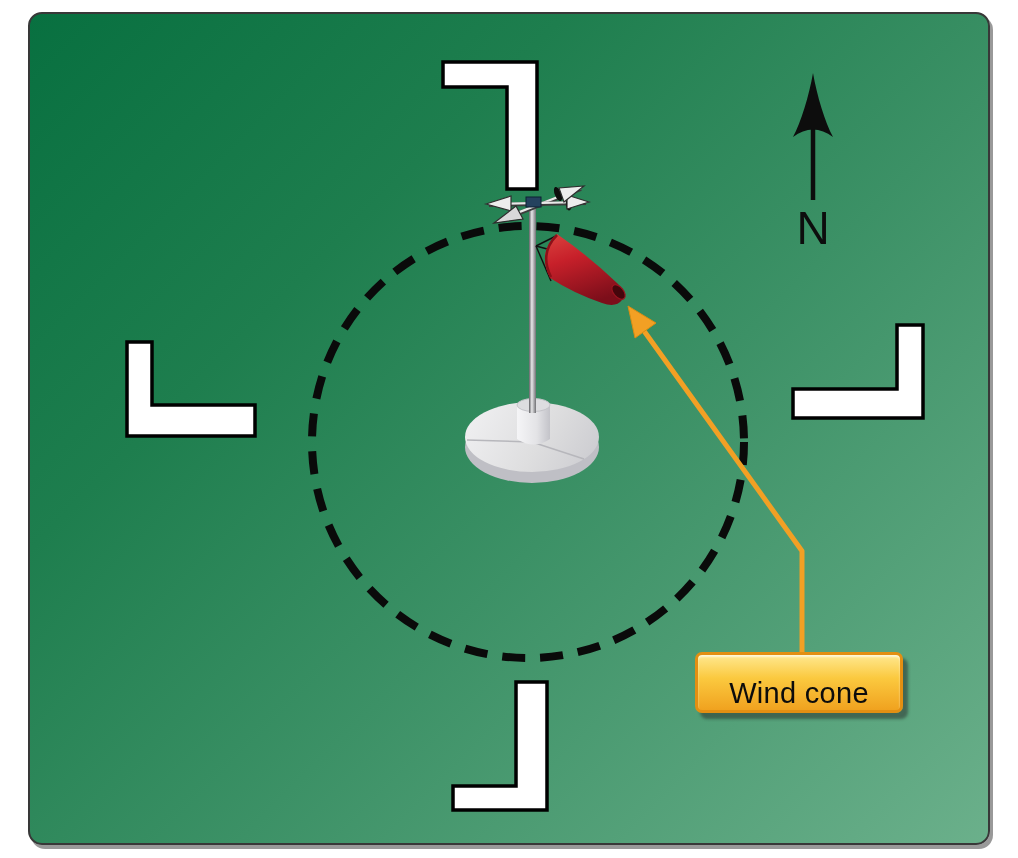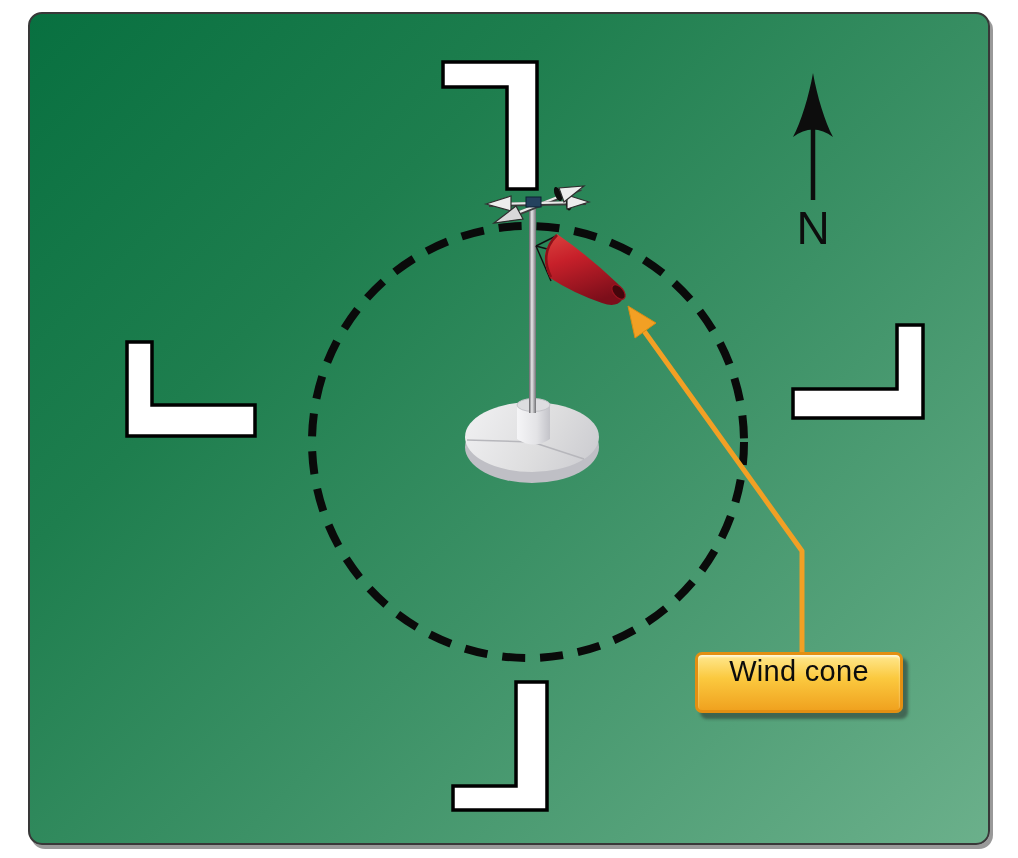"Wind cone" .callout-box { align-items: flex-start -> flex-end }
